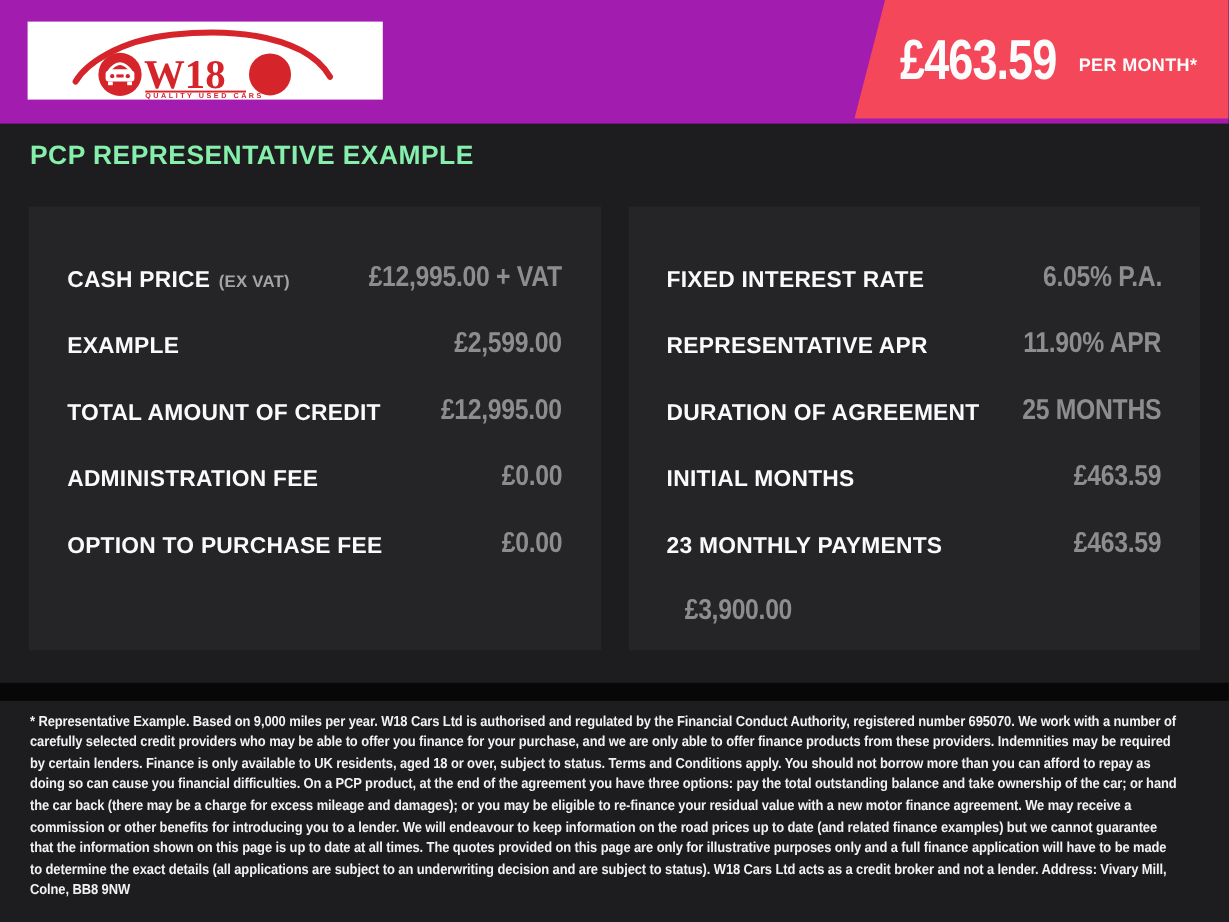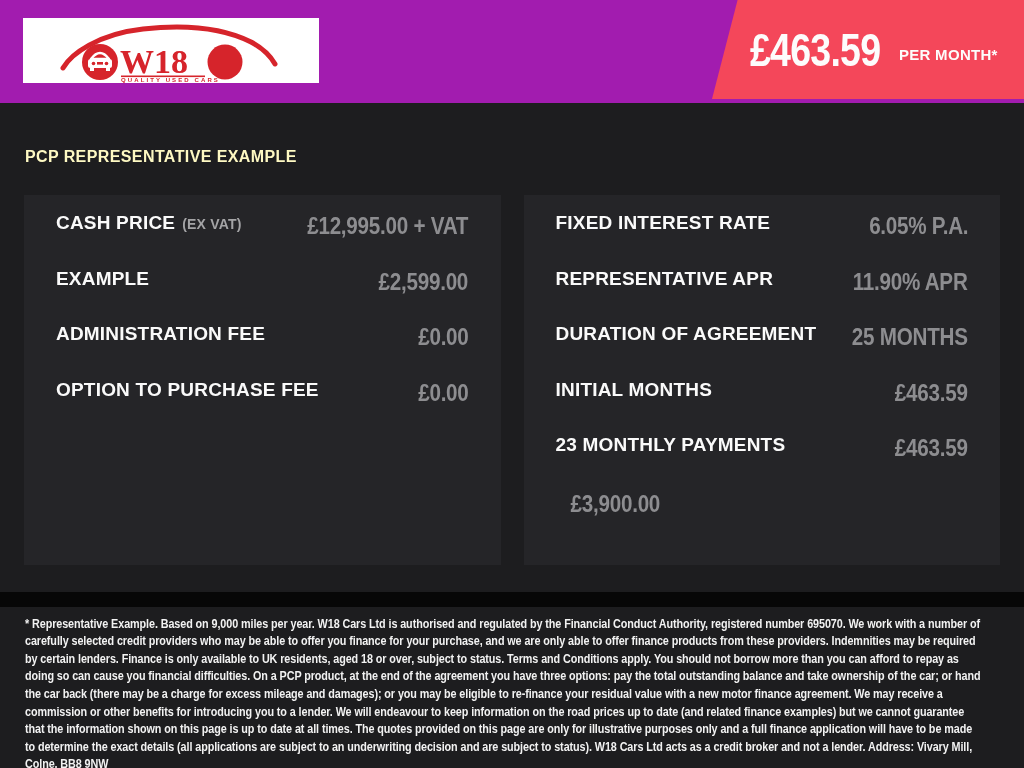"PCP REPRESENTATIVE EXAMPLE" .page-title { color: #fef9c3 -> #86efac; font-size: 16px -> 22px; padding: 45px 0 0 25px -> 14px 0 0 25px }
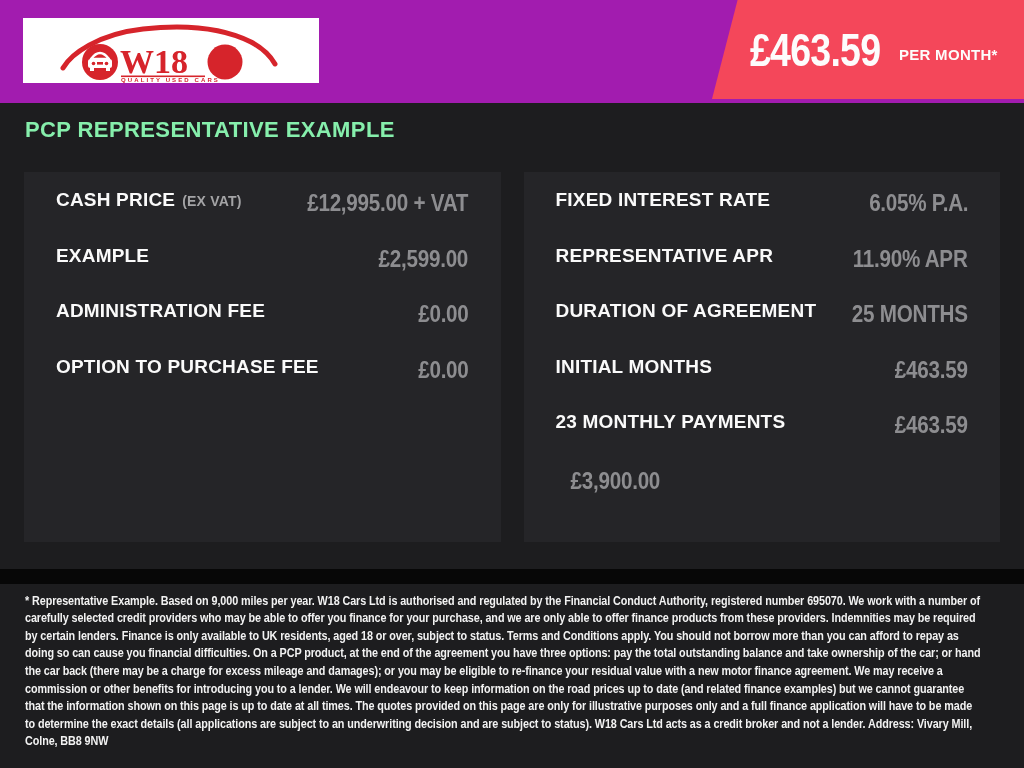"CASH PRICE (EX VAT)" .row { align-items: flex-start -> flex-end }
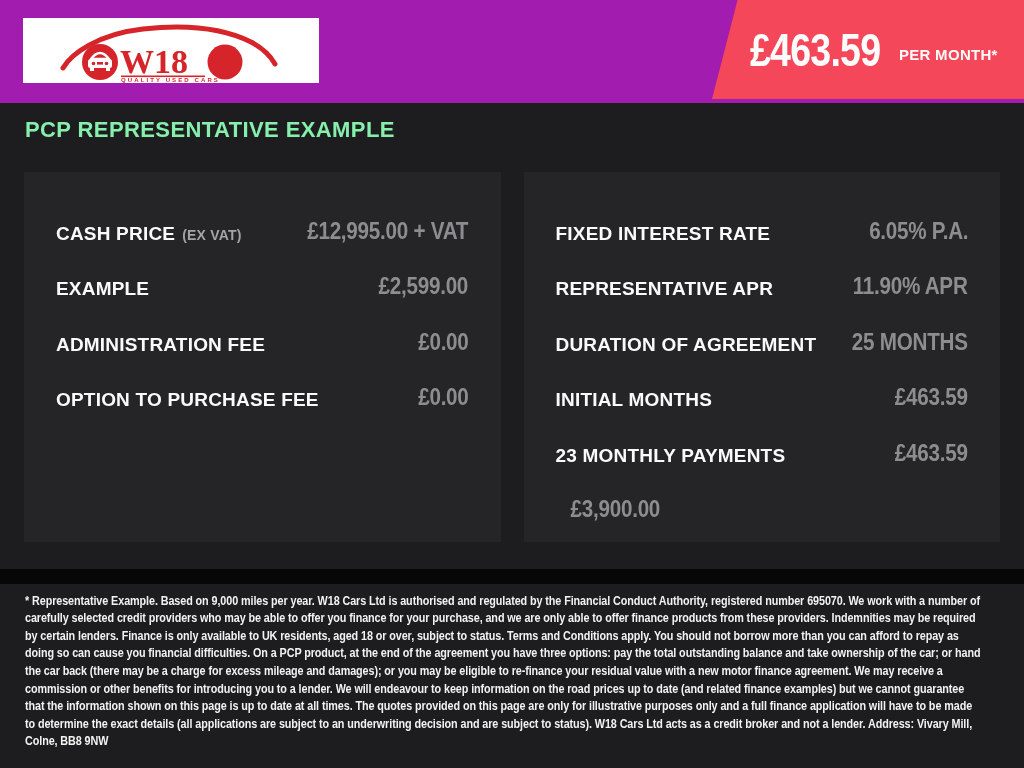"TOTAL AMOUNT OF CREDIT" div.row { html: none -> <div> <span>TOTAL AMOUNT OF CREDIT</span> <span>£12,995.00</span> </div> }
